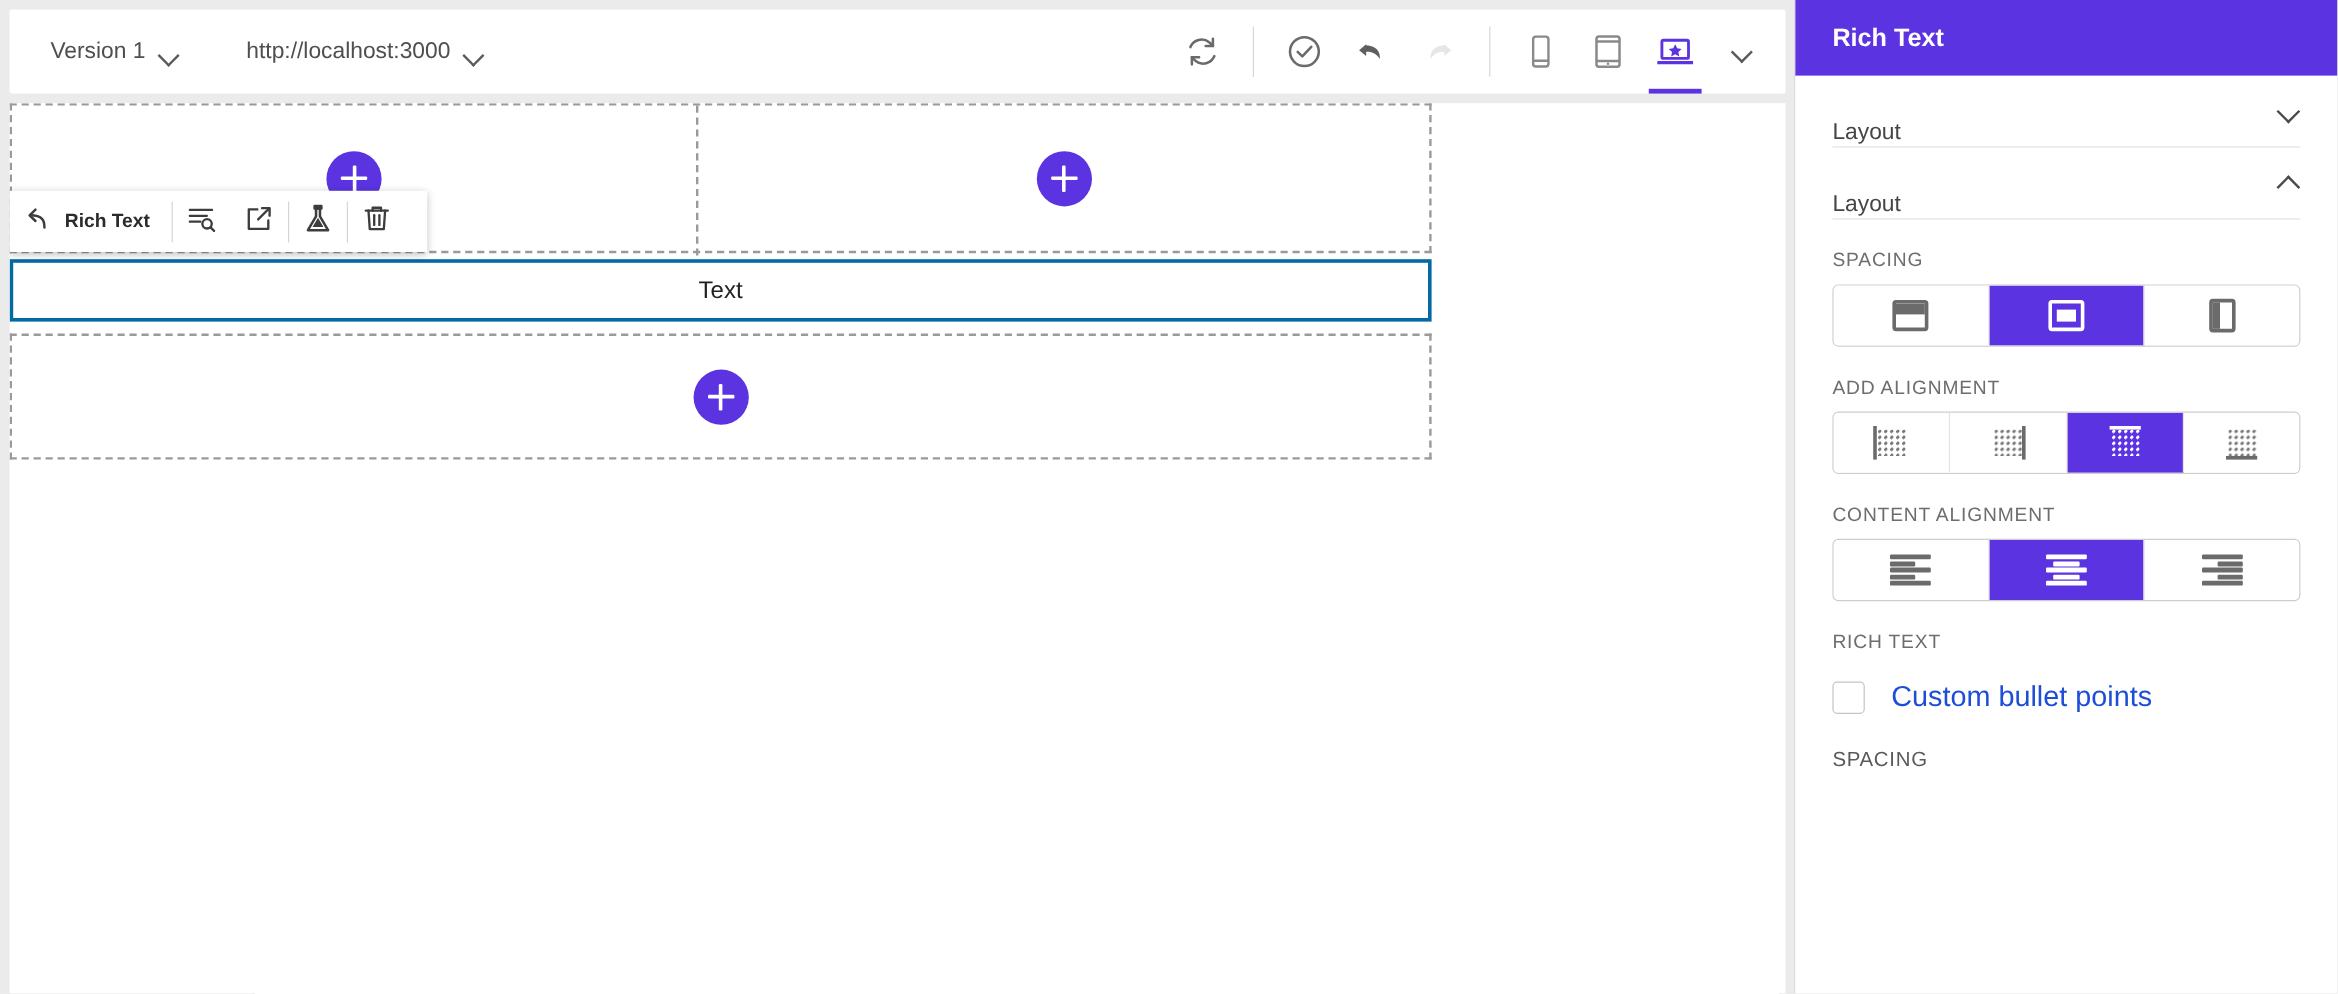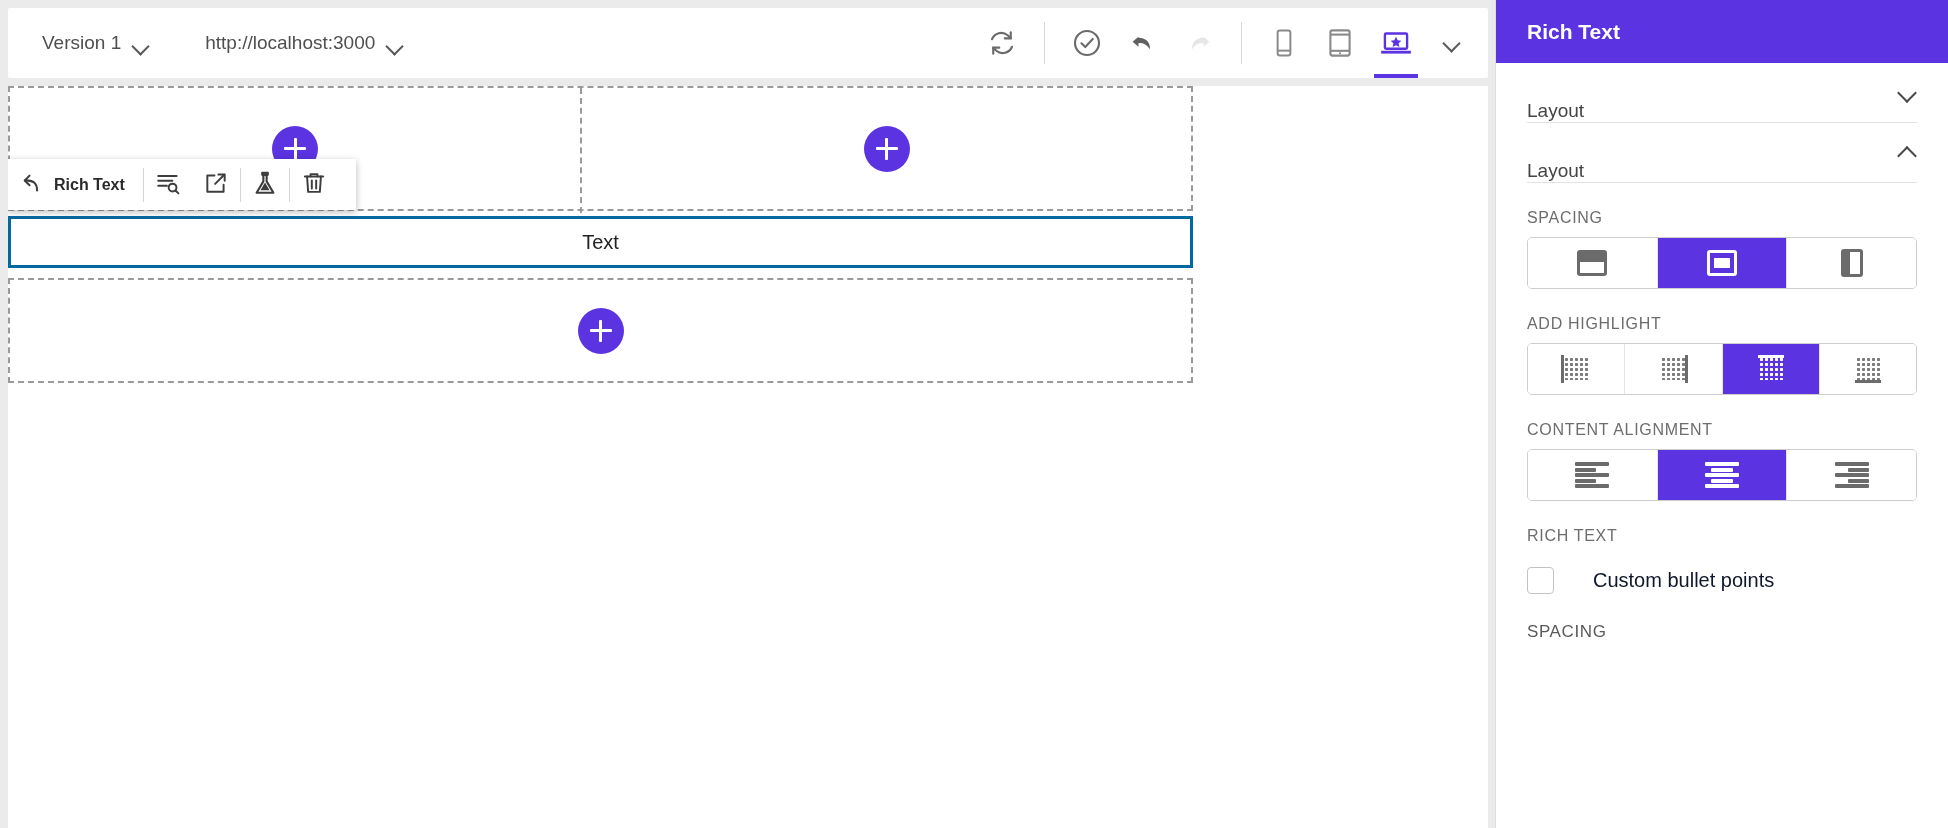"ADD HIGHLIGHT" div.group-label { text: HIGHLIGHT -> ALIGNMENT }
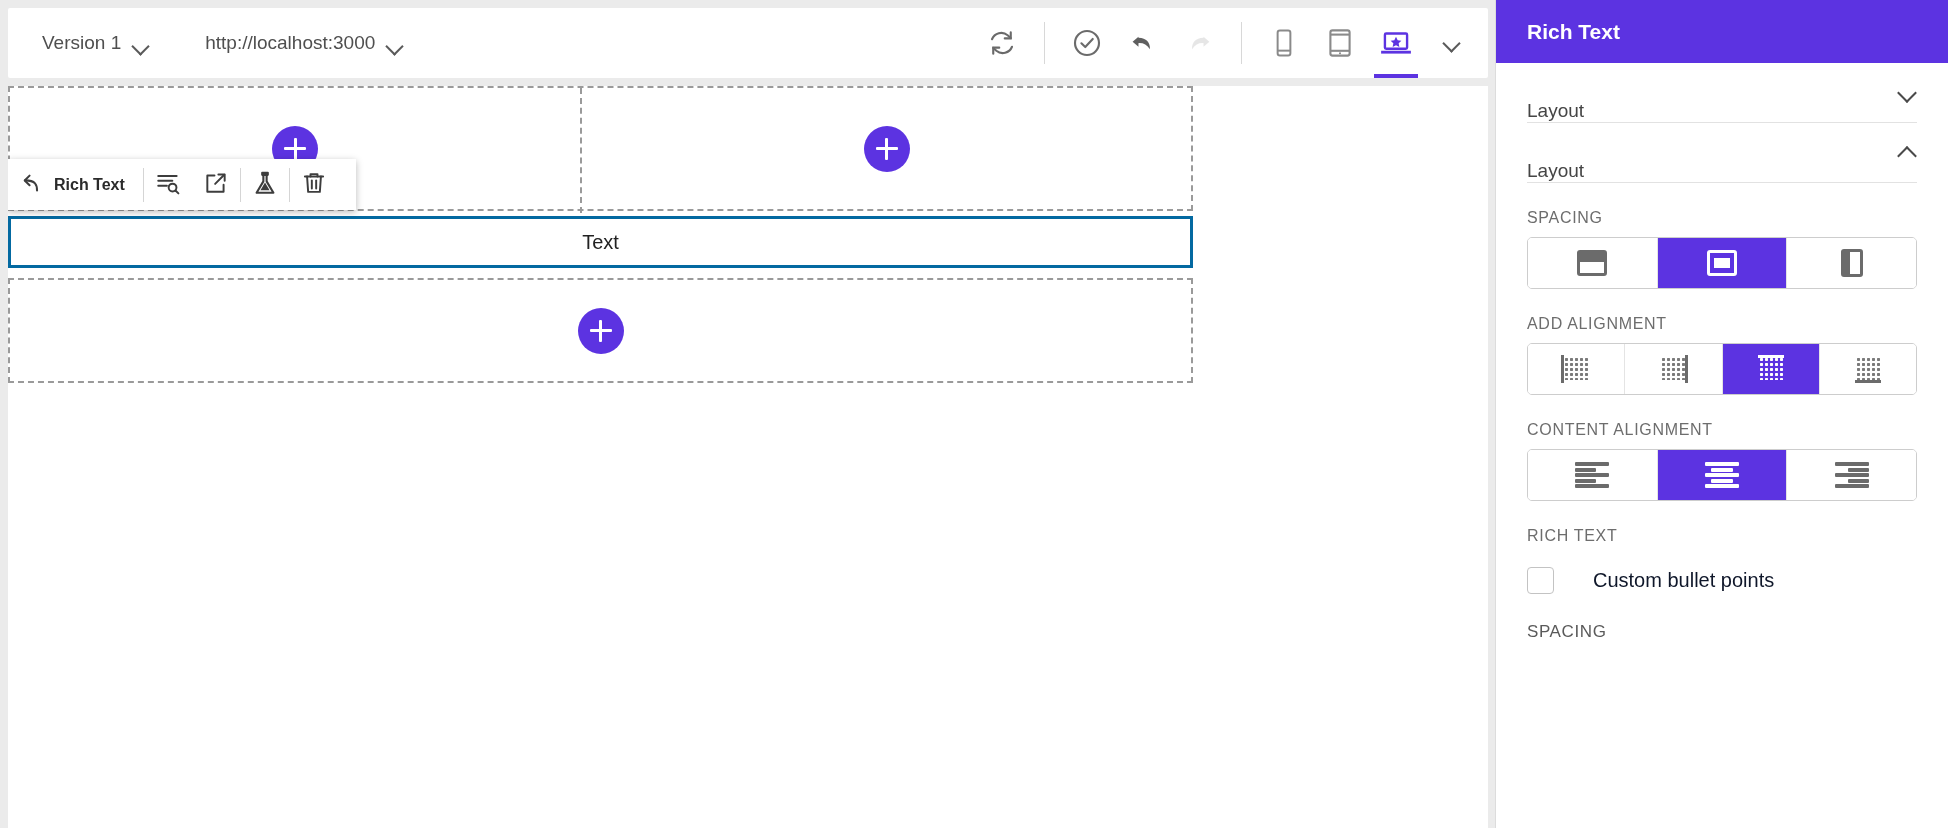"Custom bullet points" .check-row .c-label { color: #0f172a -> #1d4ed8; font-size: 20px -> 24px; margin-left: 17px -> none }
